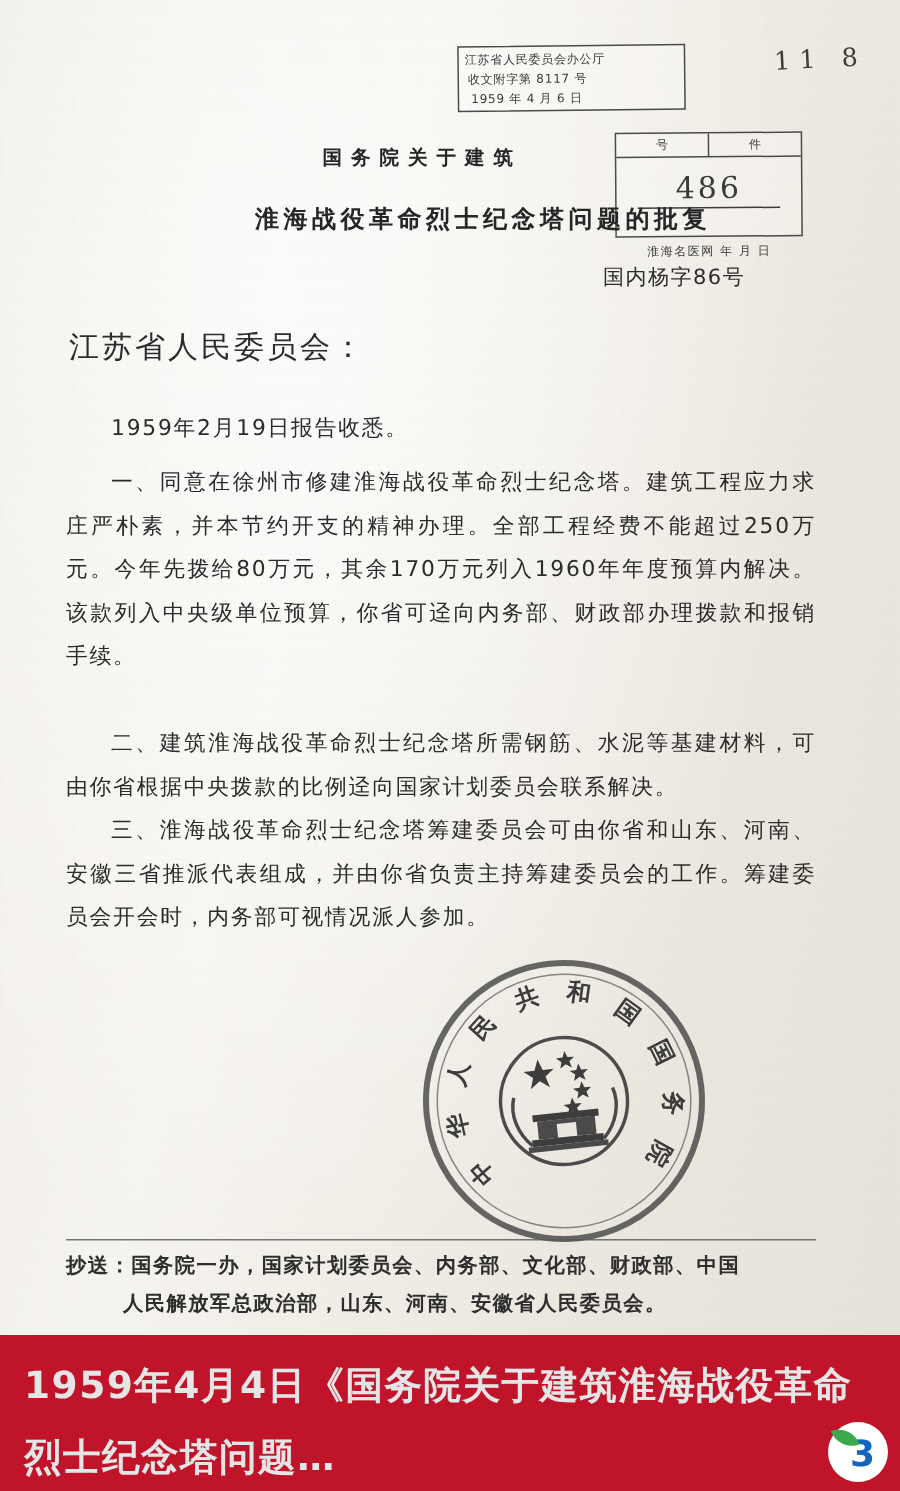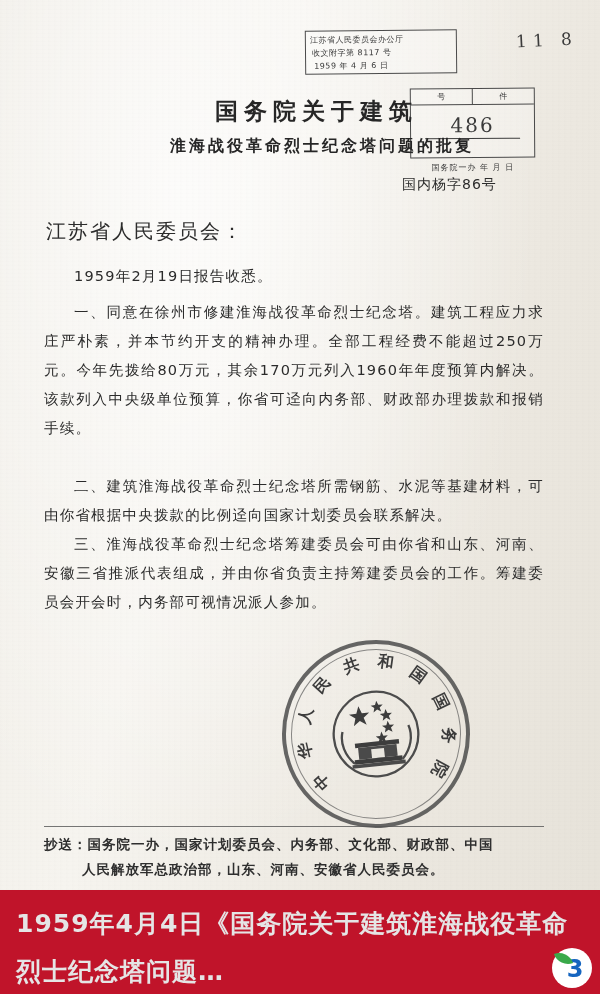"国务院关于建筑" #title-line1 { font-size: 23px -> 13px }
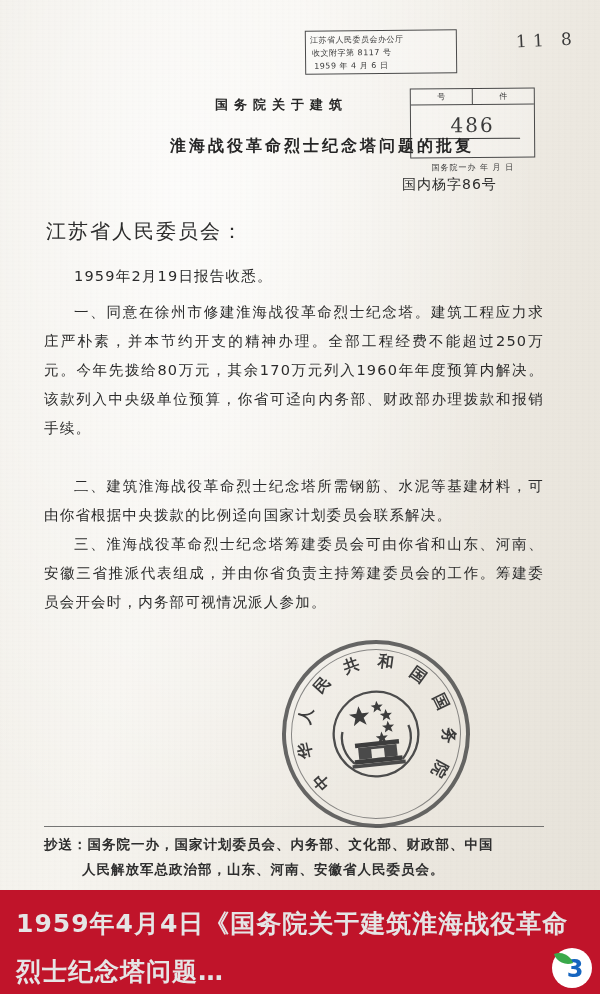"国务院一办 年 月 日" div.sn-foot { text: 国务院一办 -> 淮海名医网 }
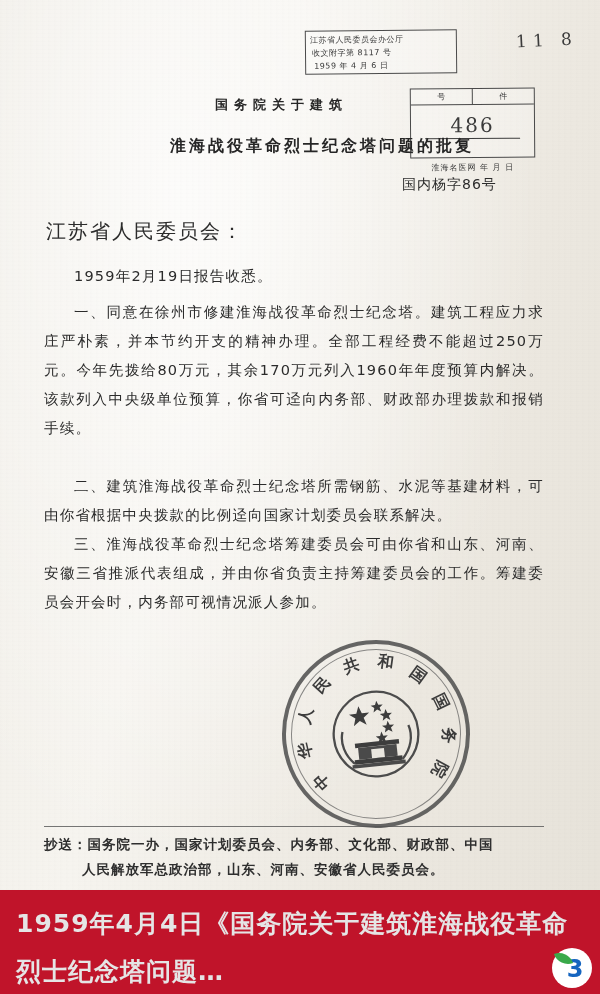"1959年2月19日报告收悉。" .para { margin-top: none -> 10px }
